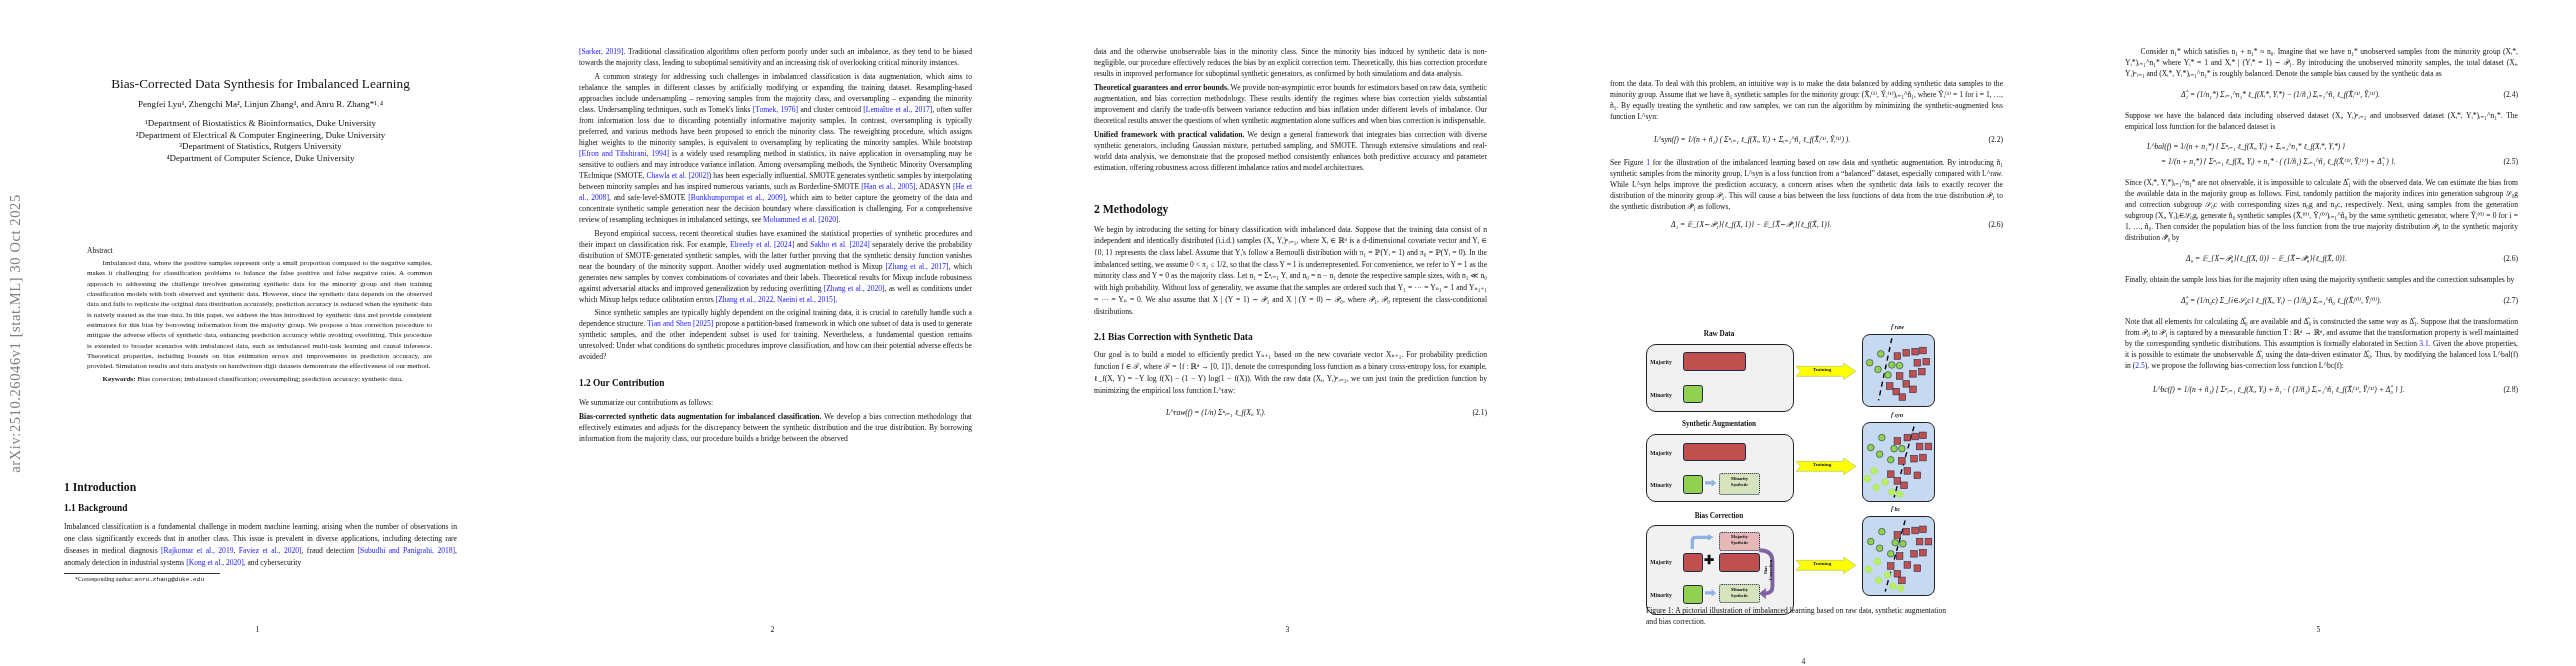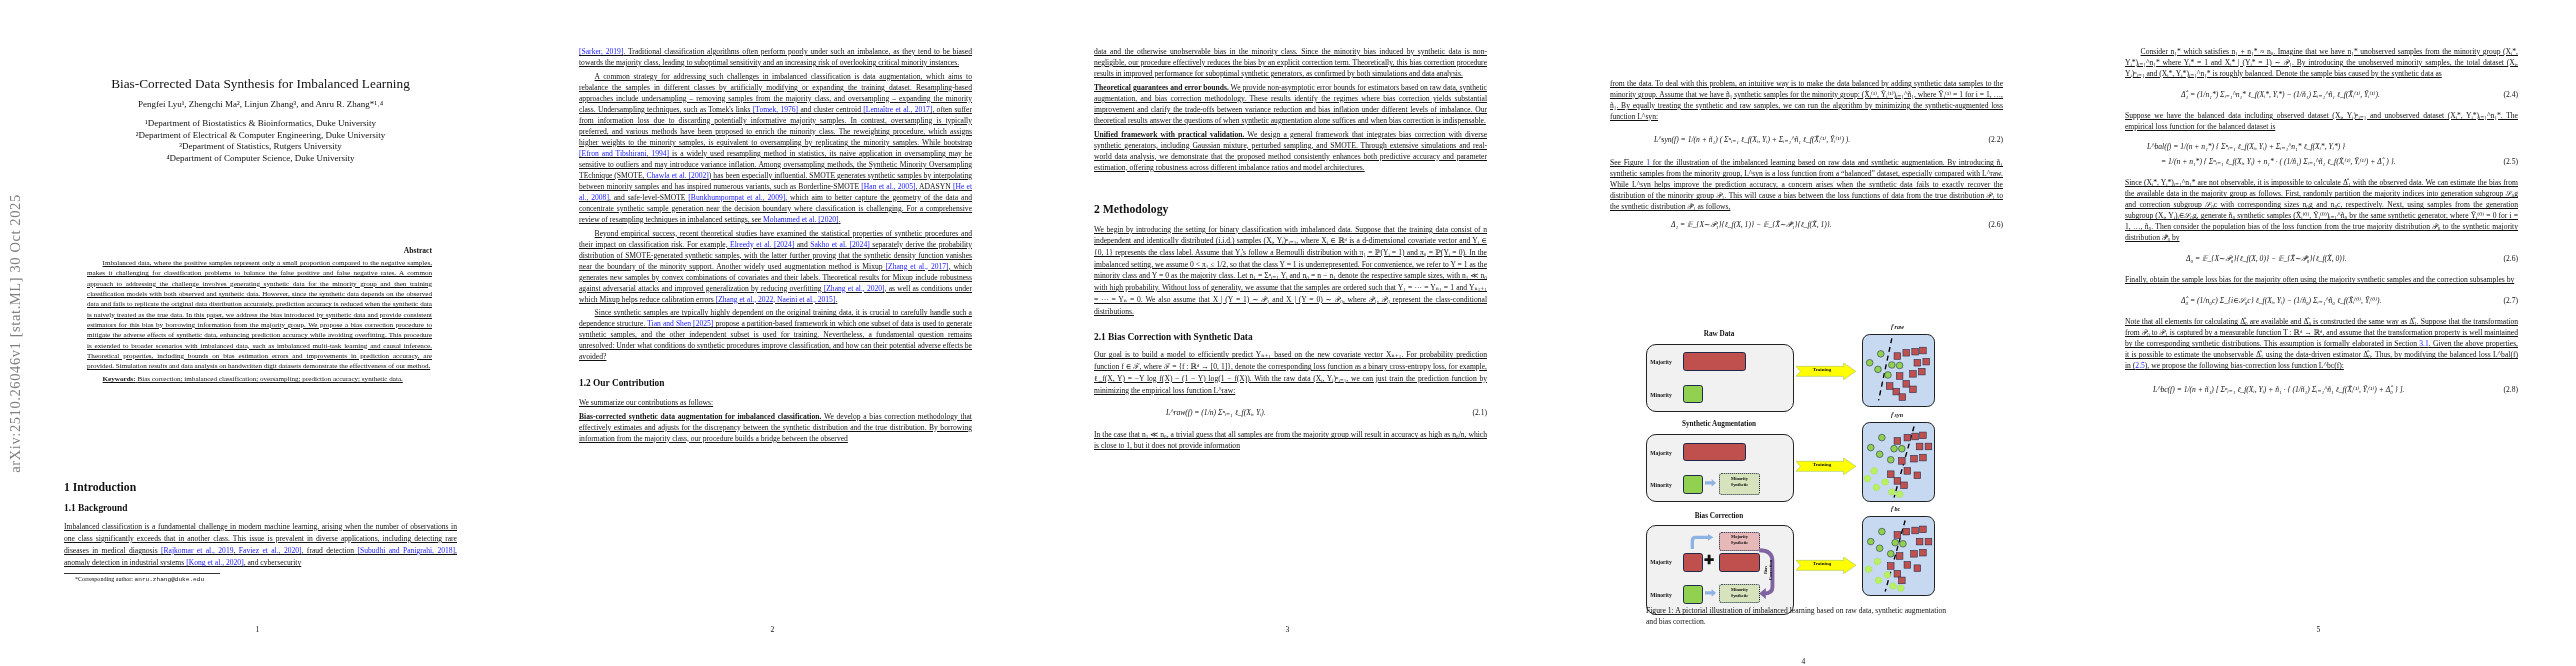"[Sarker, 2019]. Traditional" .p { text-decoration: underline -> none }
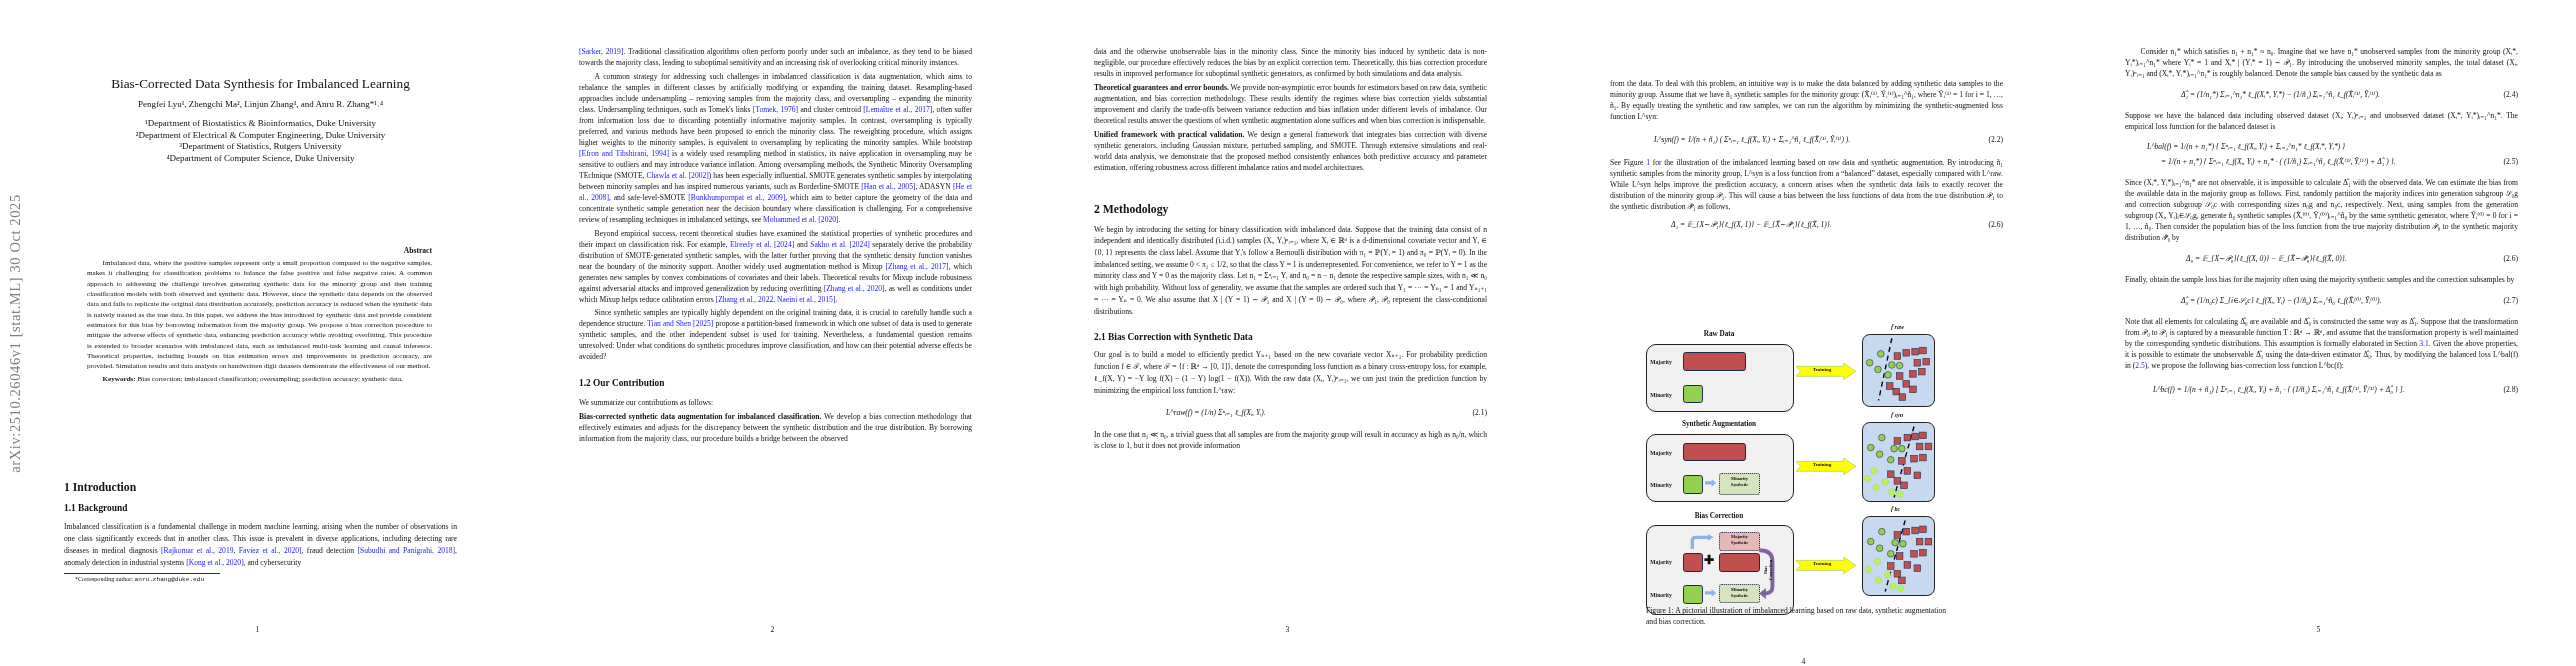"Abstract" .abs-title { font-weight: bold -> normal; text-align: right -> left }
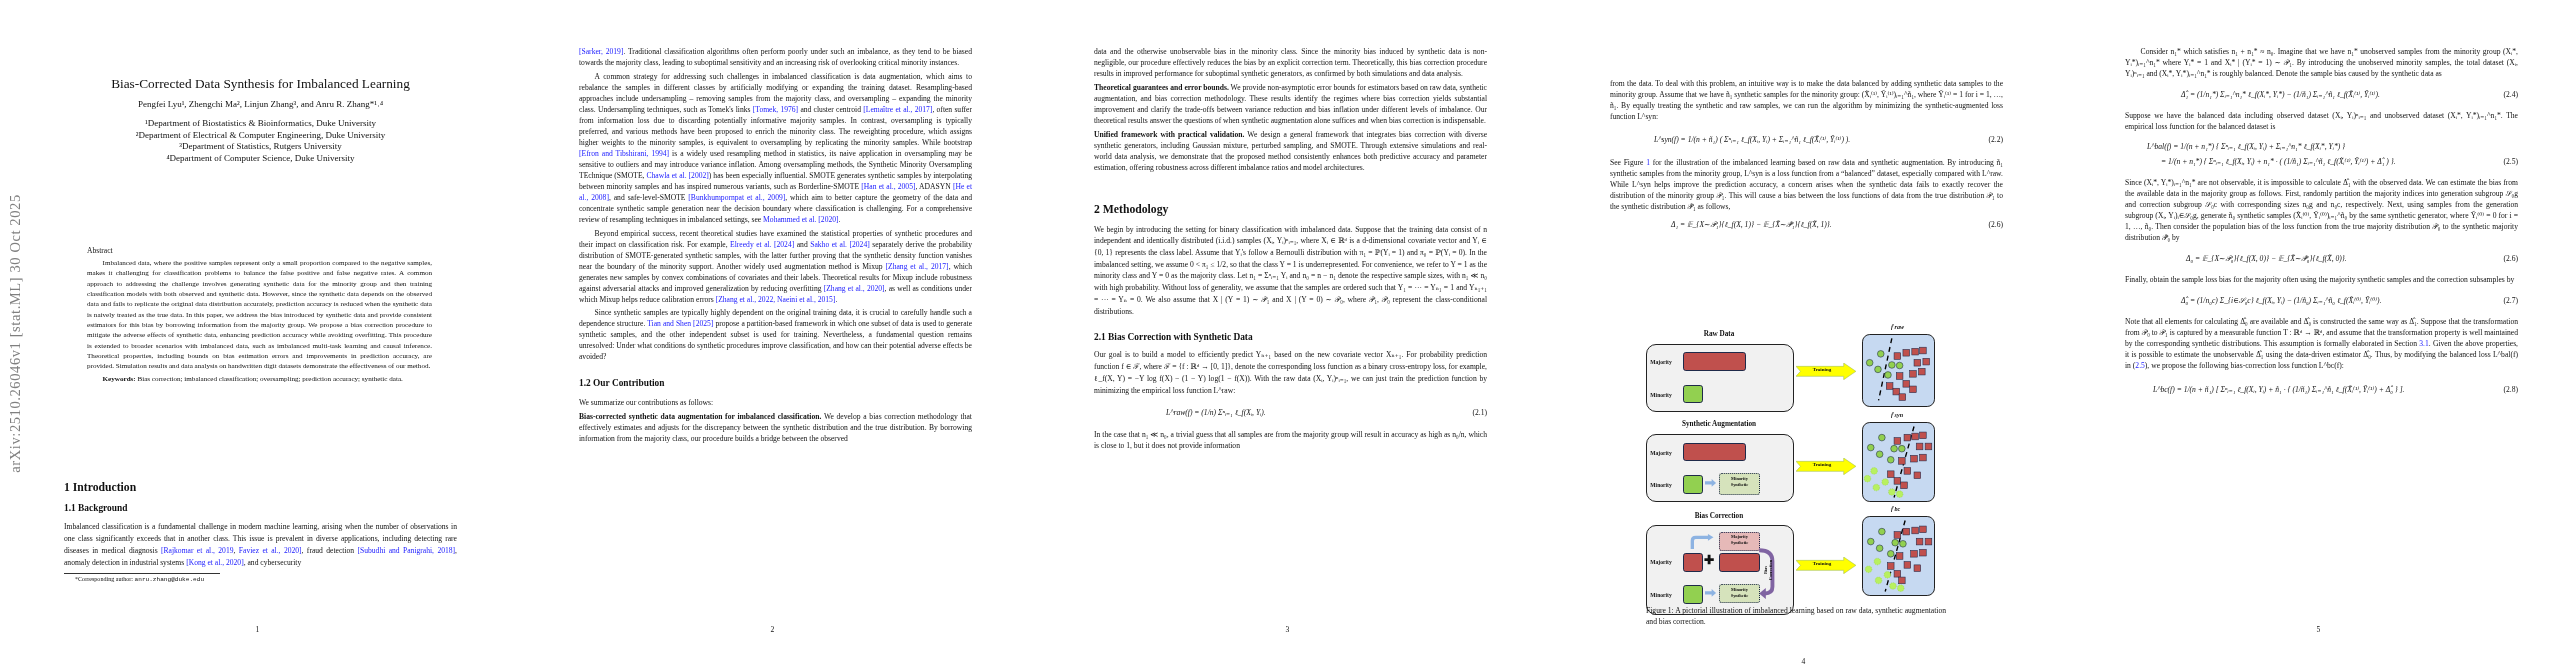"In the case that n₁" p.p { html: <p>In the case that n₁ ≪ n₀, a trivial guess that all samples are from the majority group will result in accuracy as high as n₀/n, which is close to 1, but it does not provide information</p> -> none }
